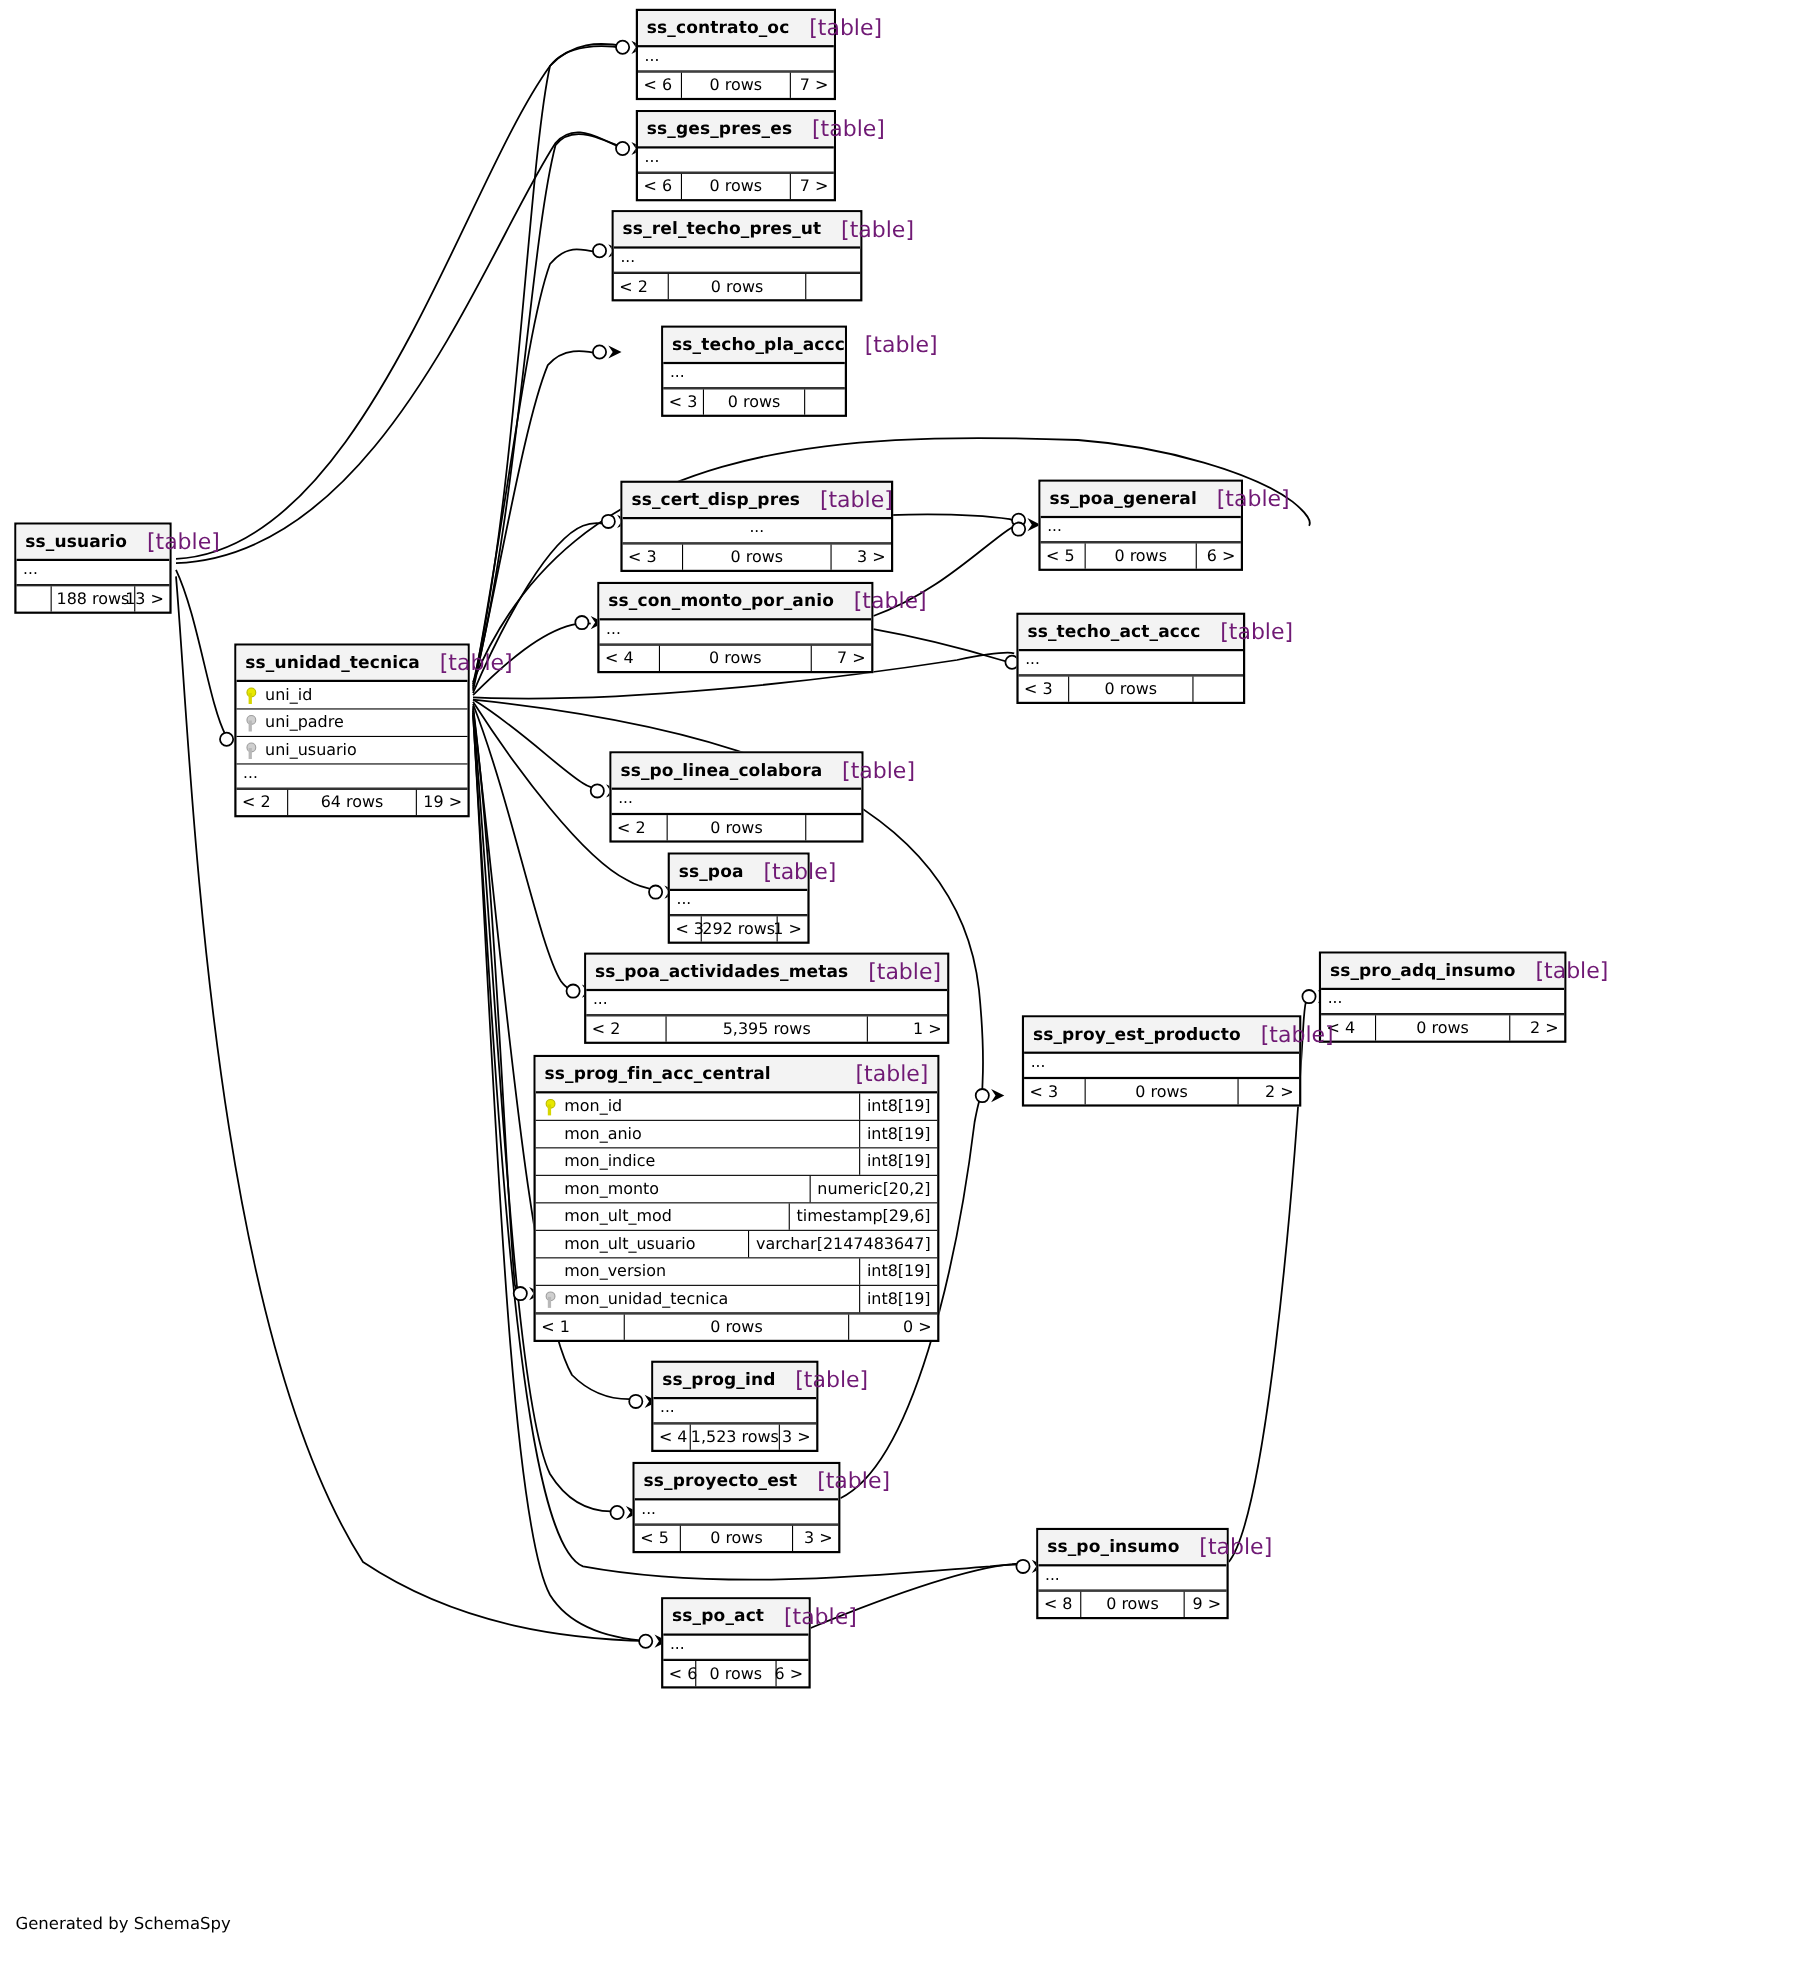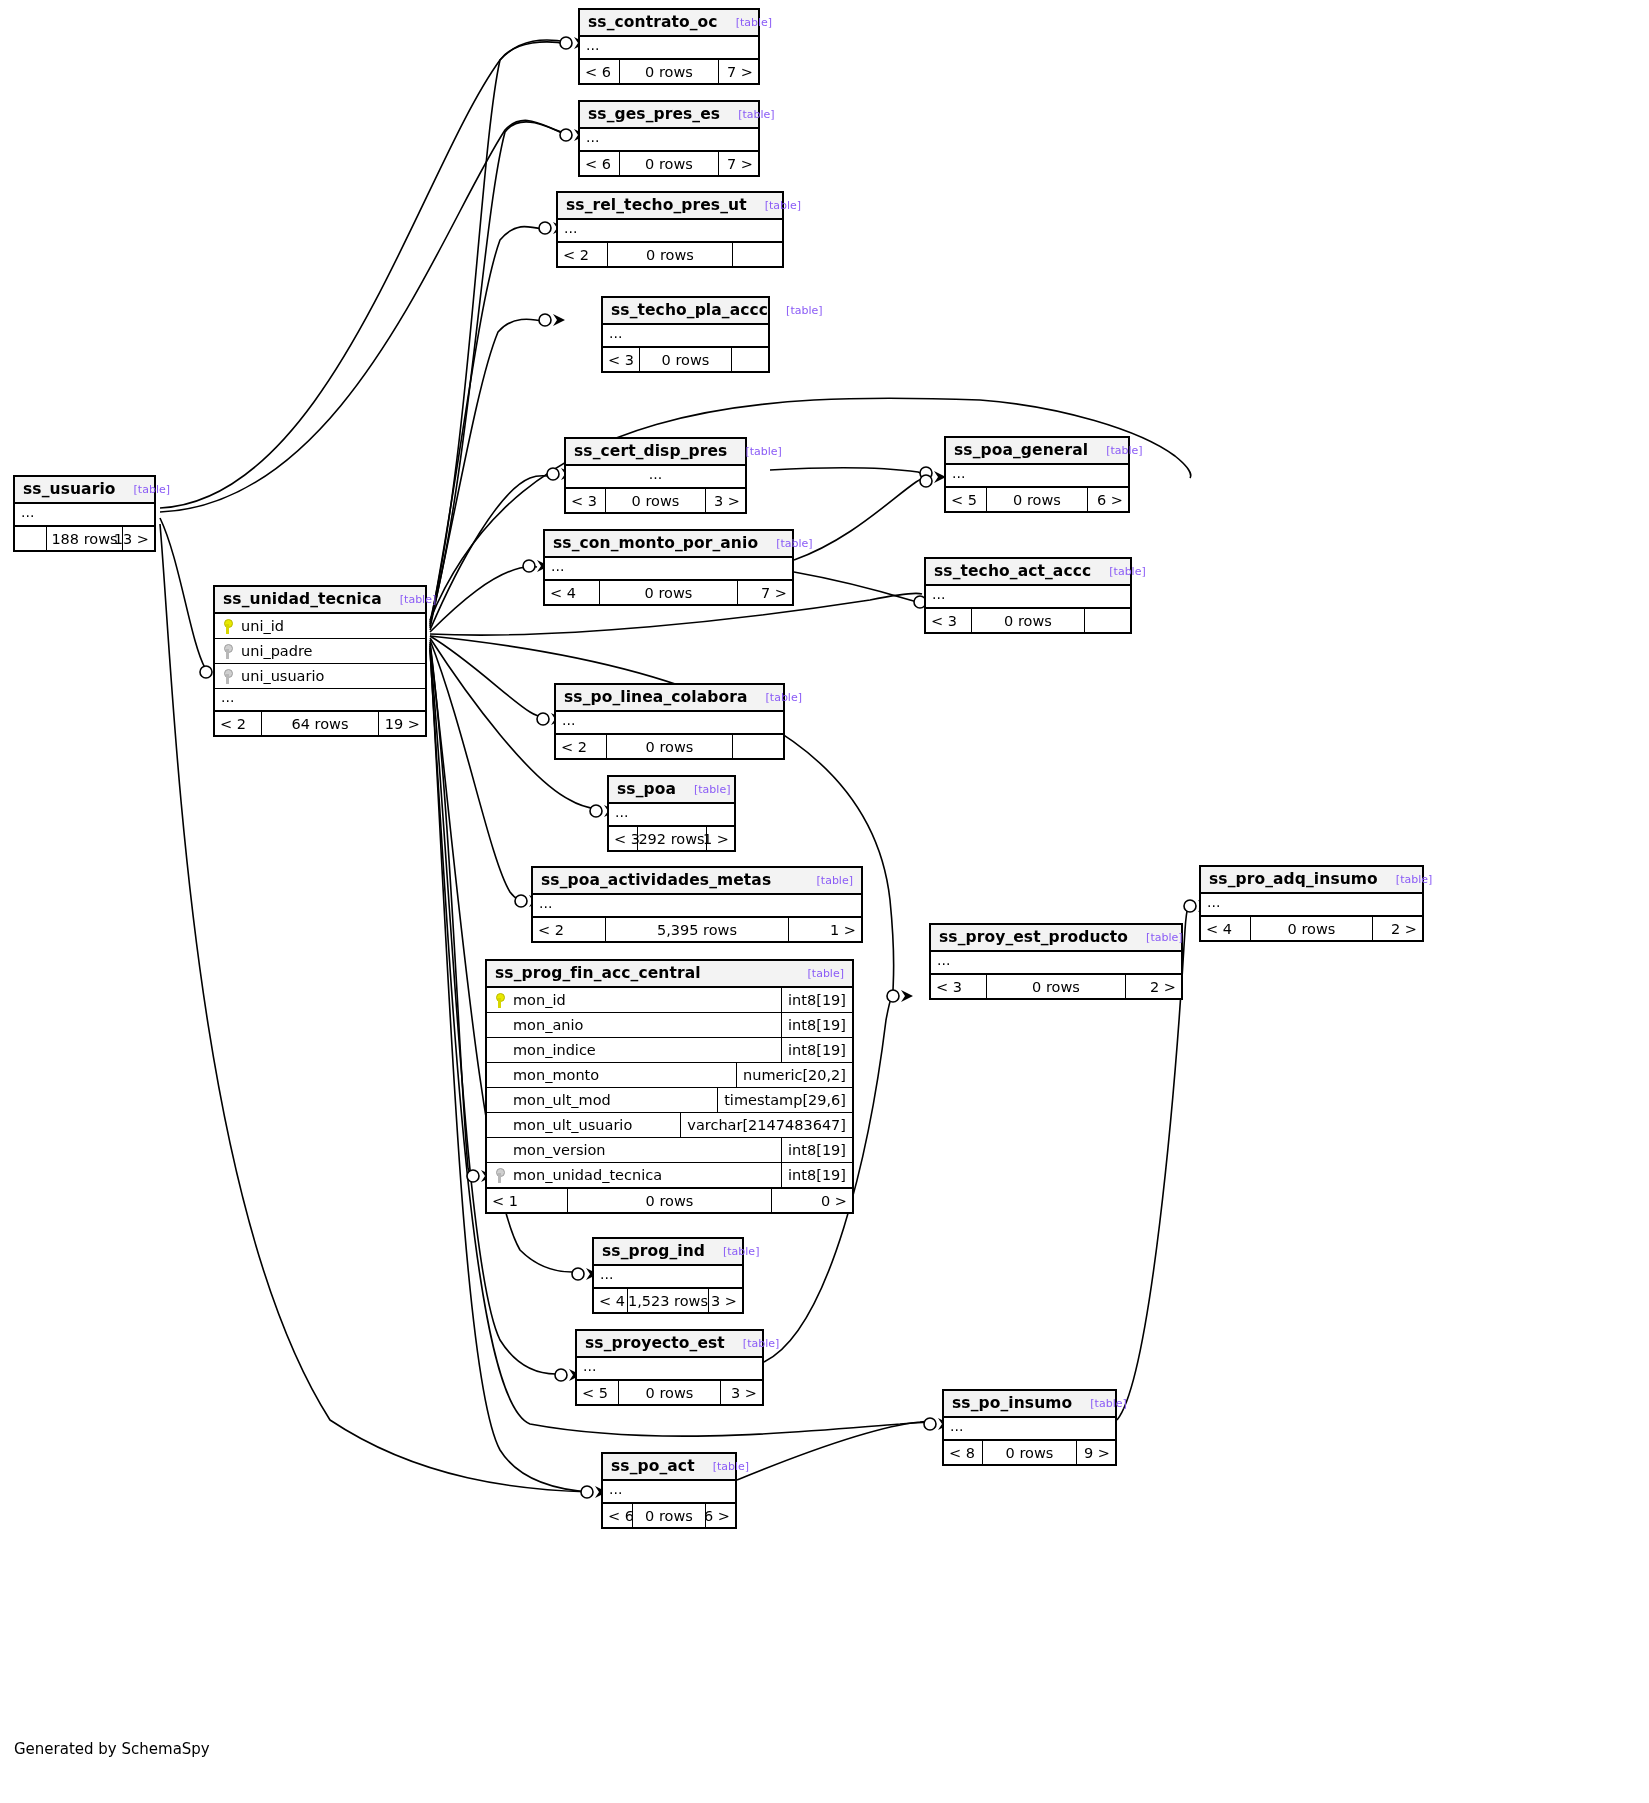"[table]" .tbl .hdr .tag { color: #8b5cf6 -> #701a75; font-size: 11px -> 20px }
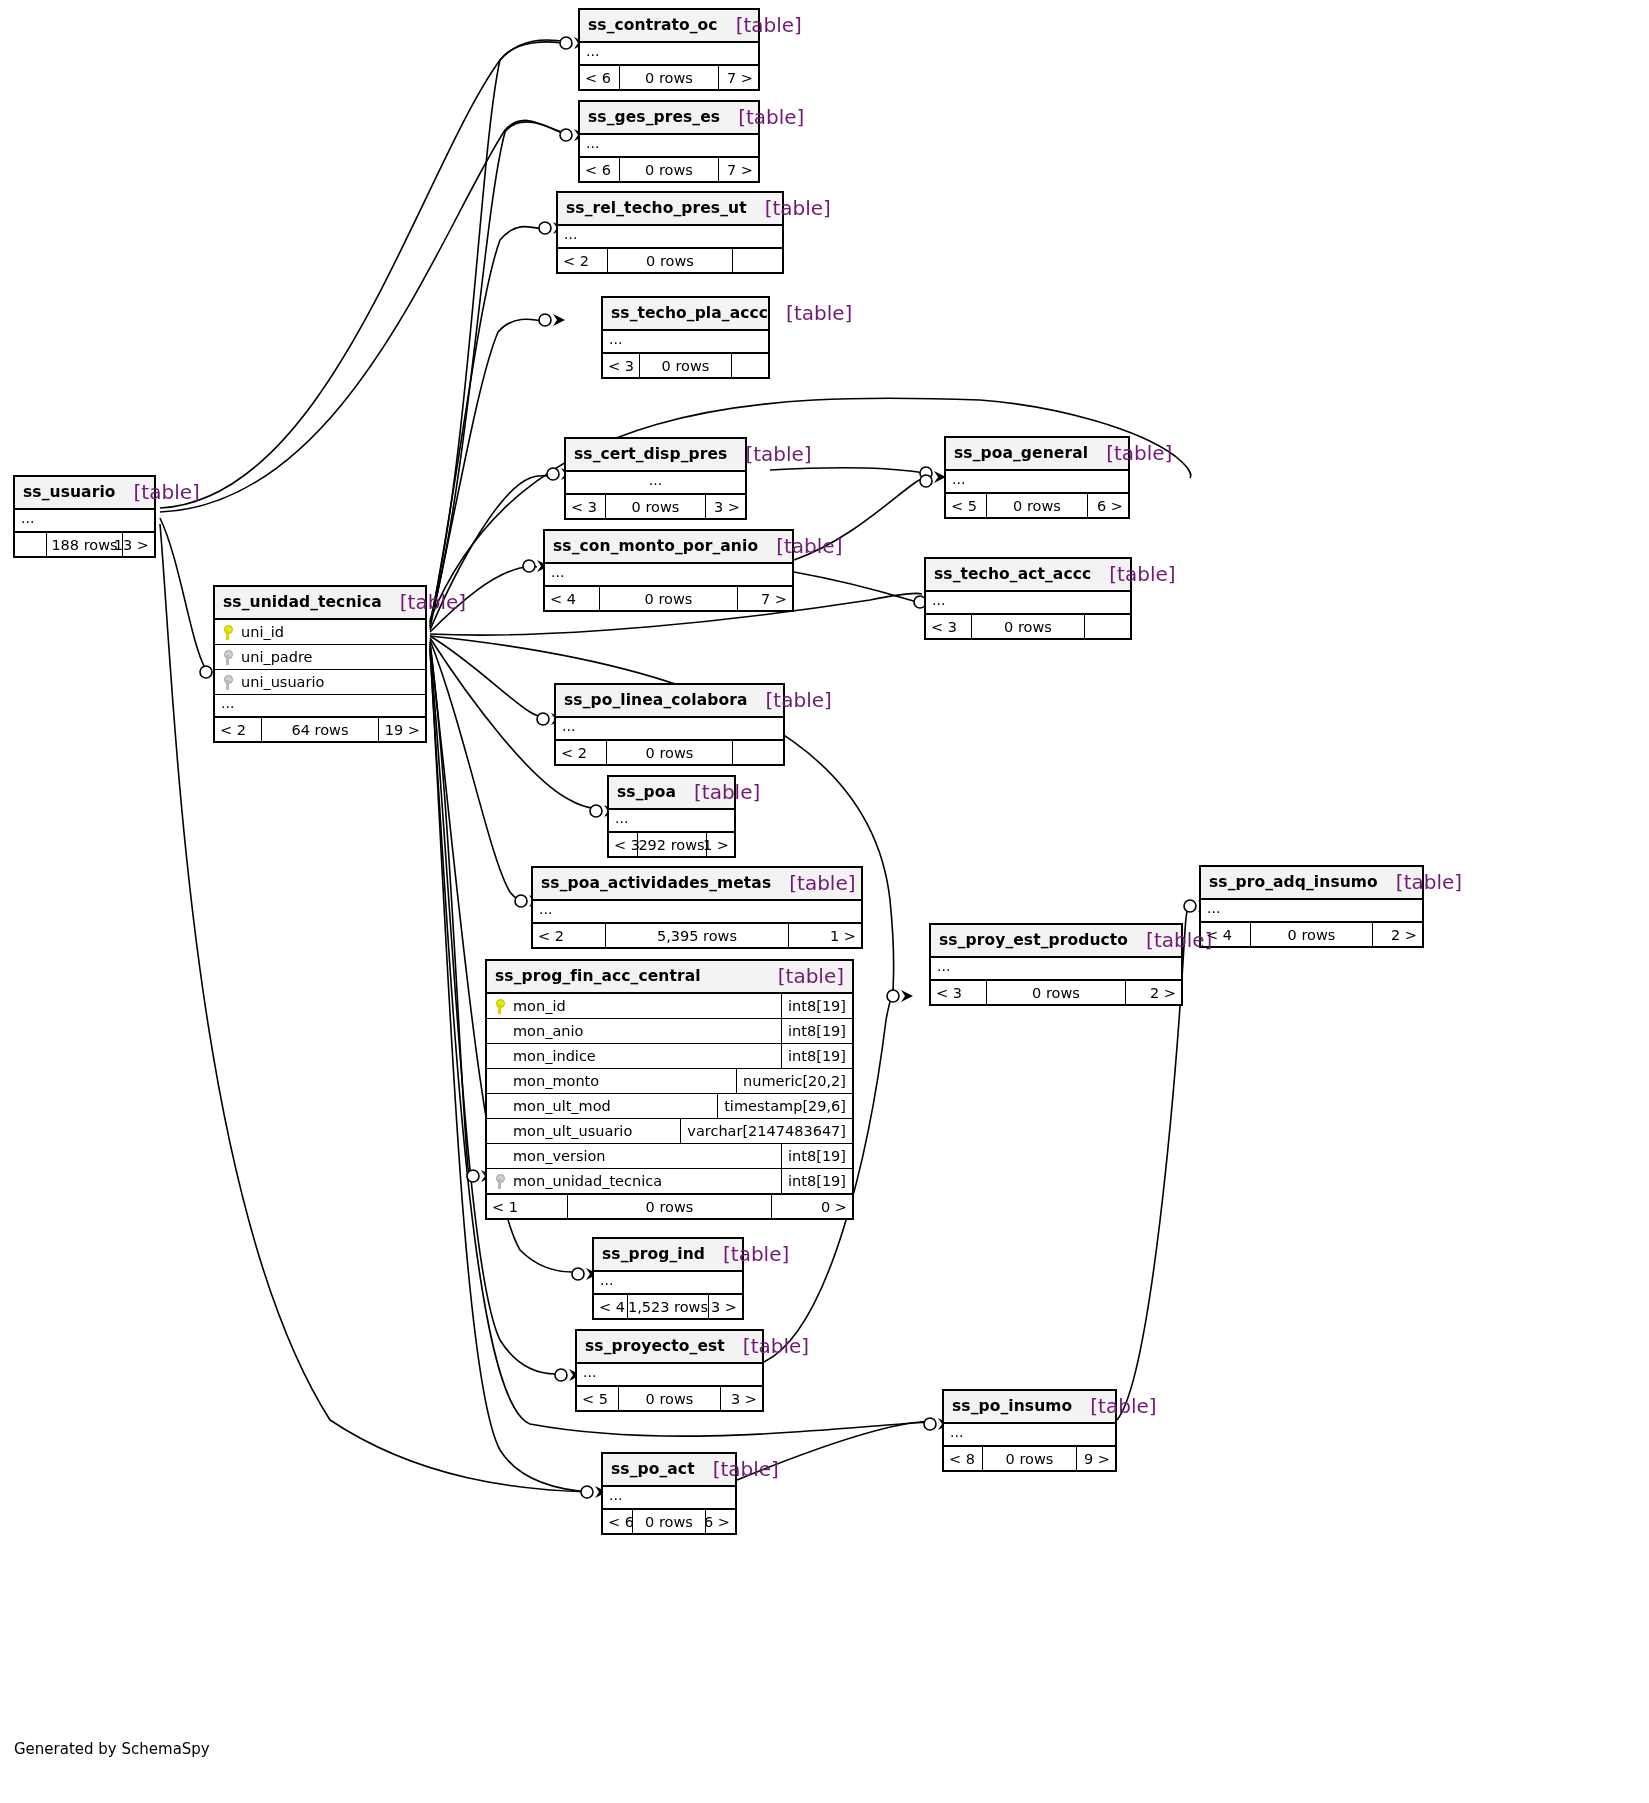"ss_cert_disp_pres" div.tbl { width: 183px -> 248px }
